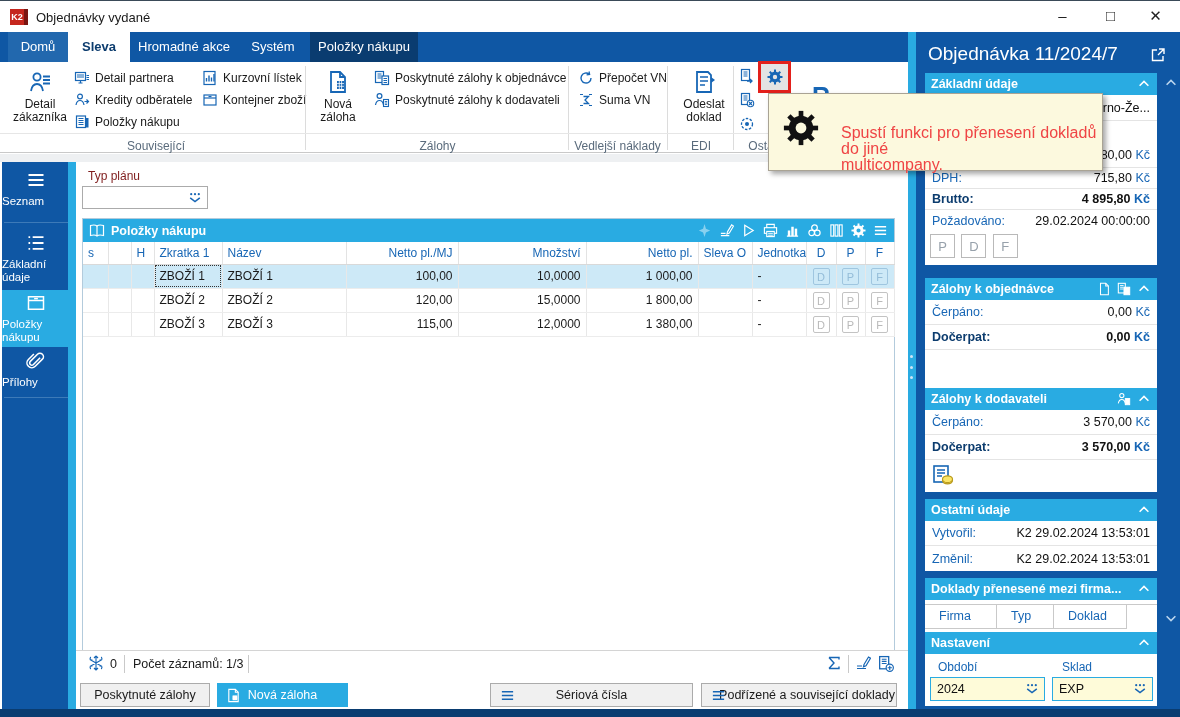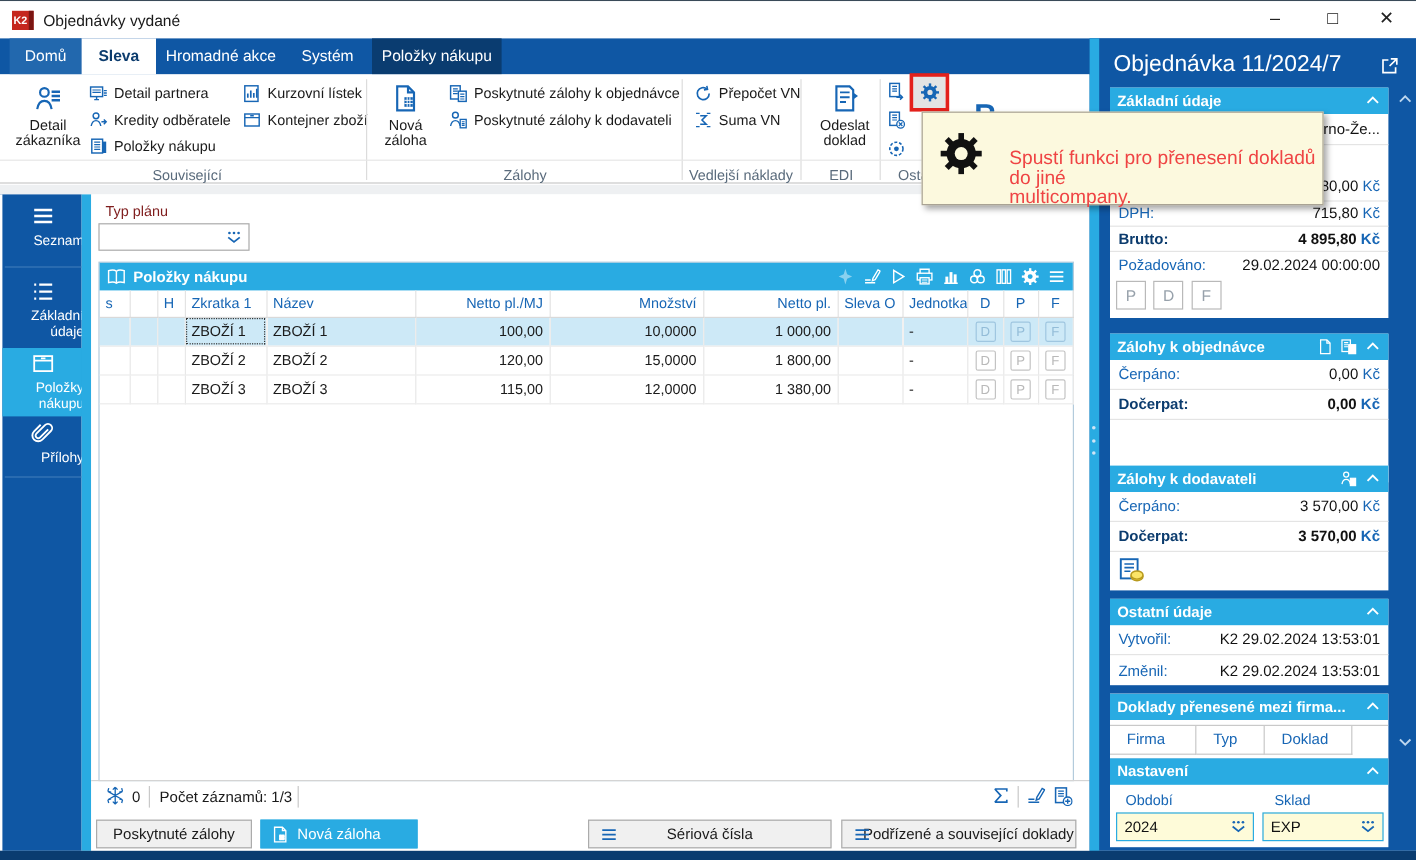"Seznam" .sbitem { text-align: right -> left }
